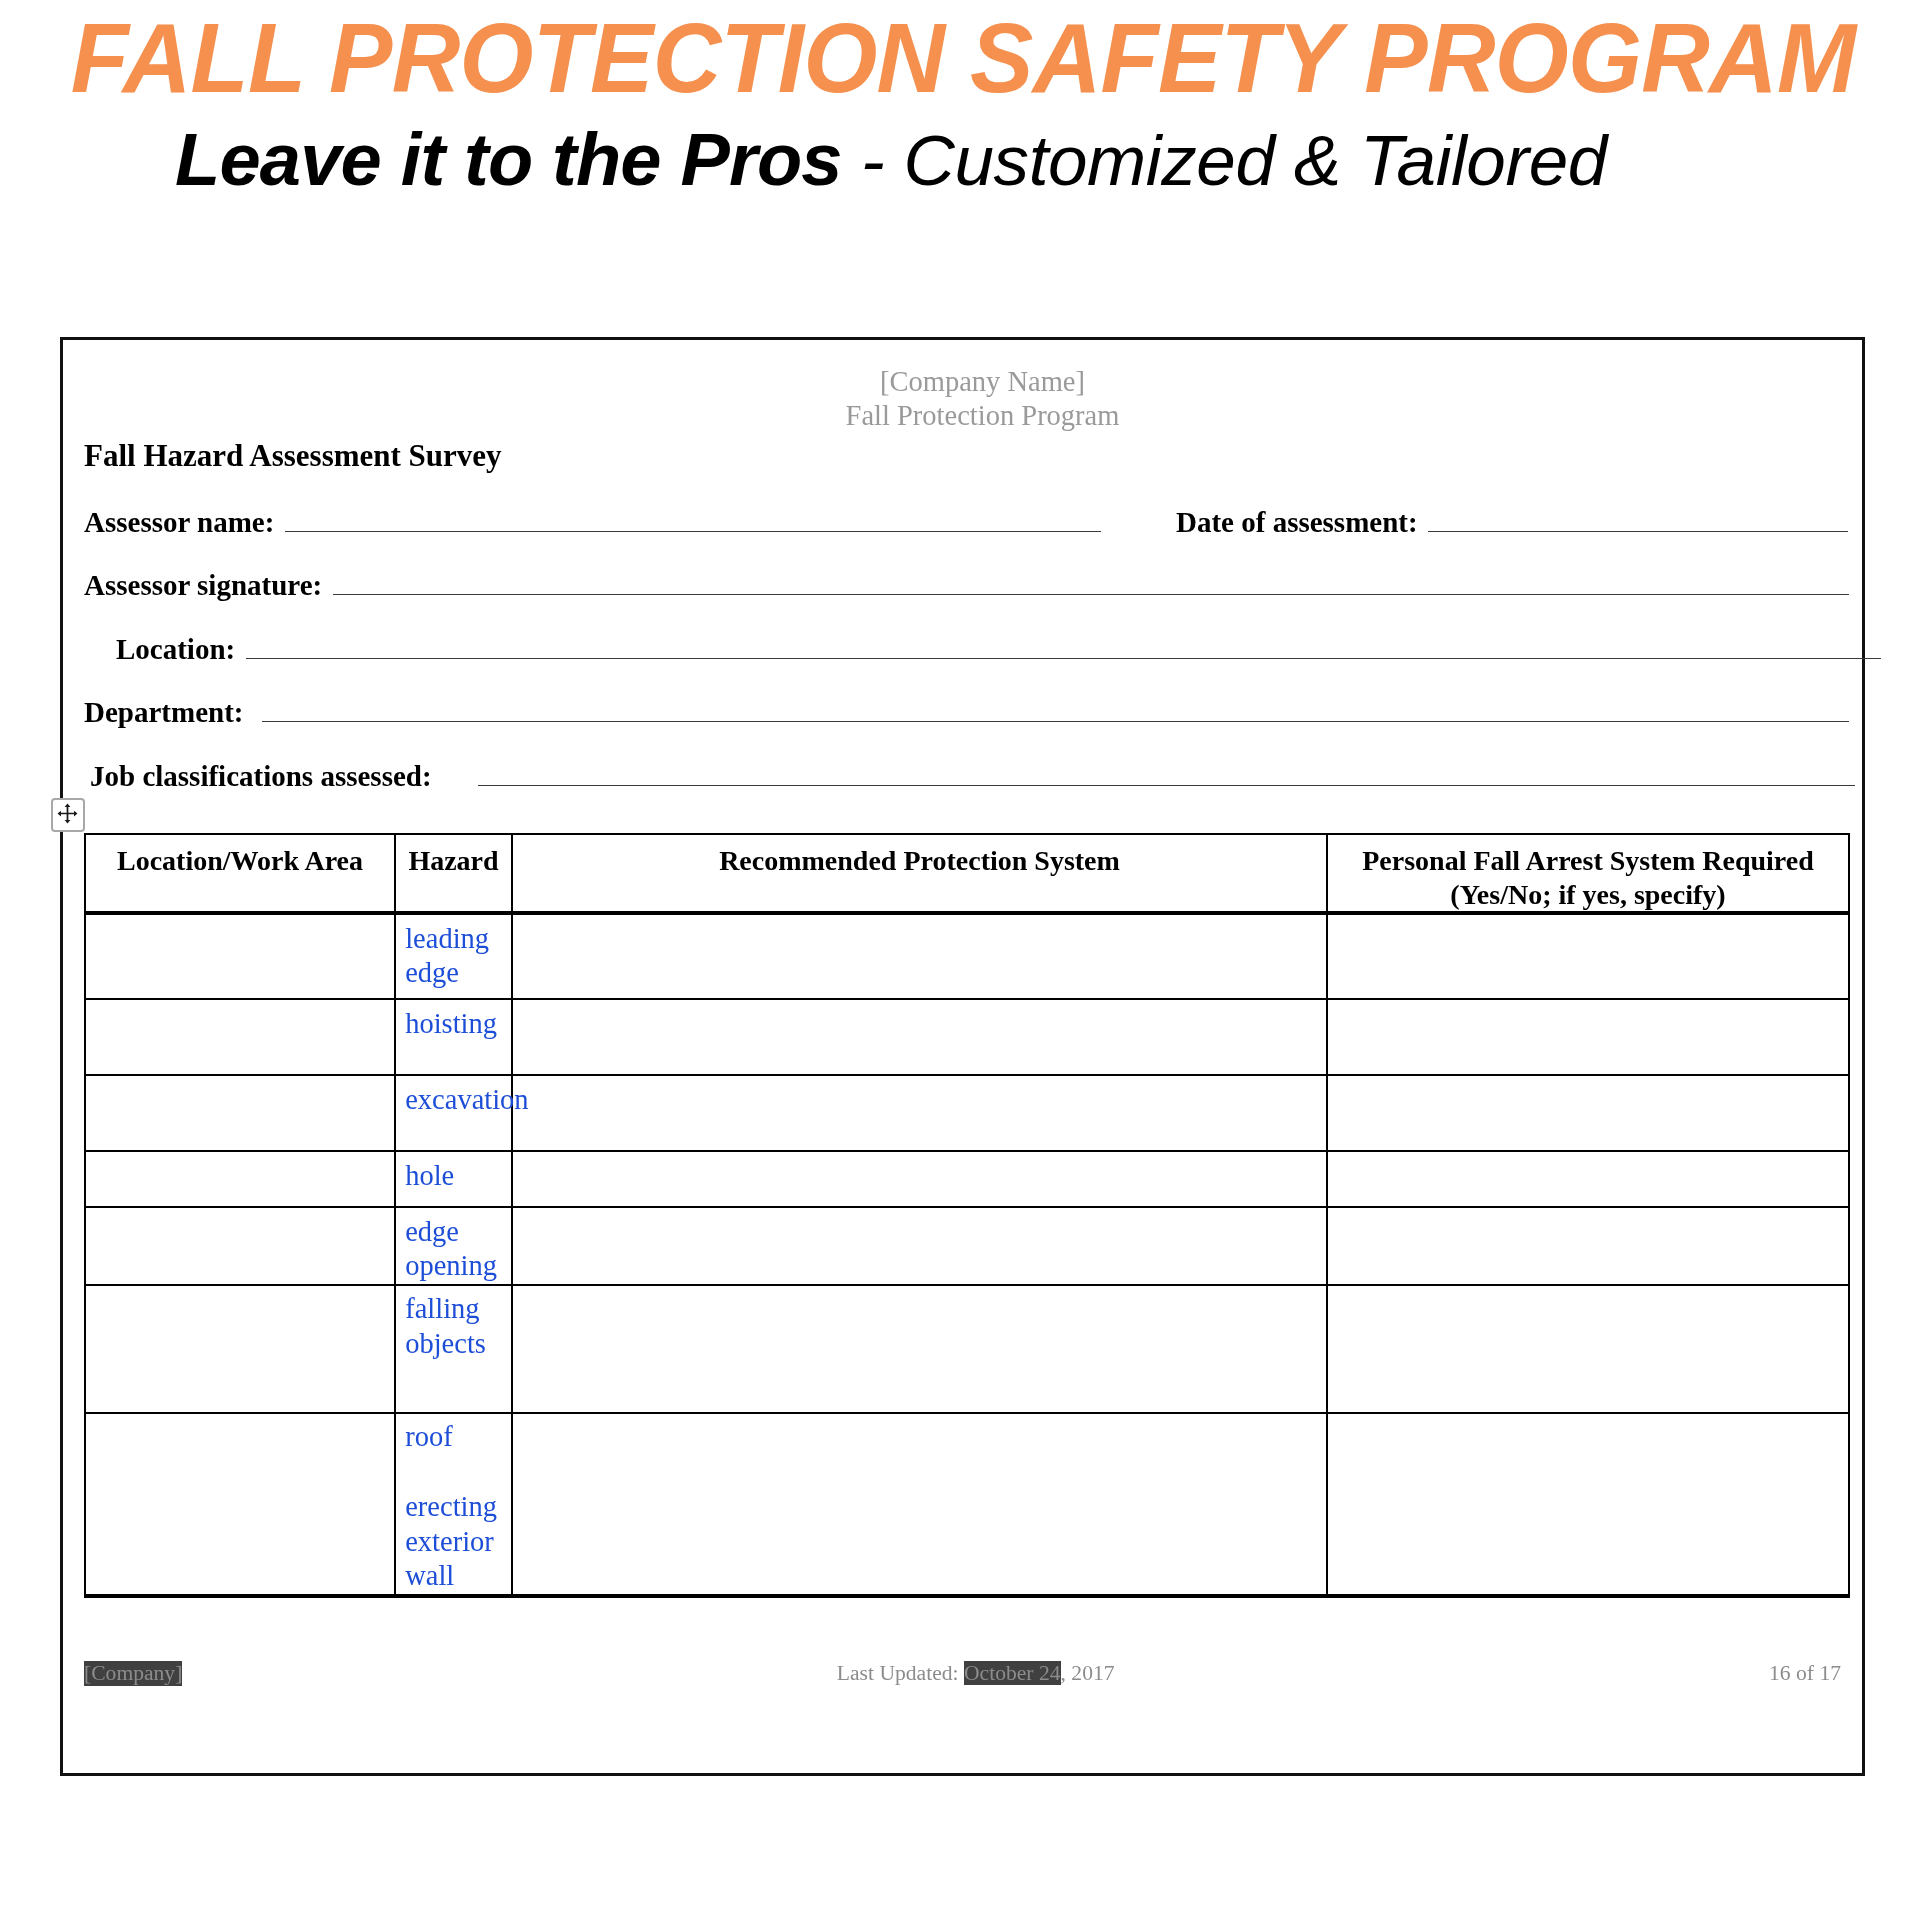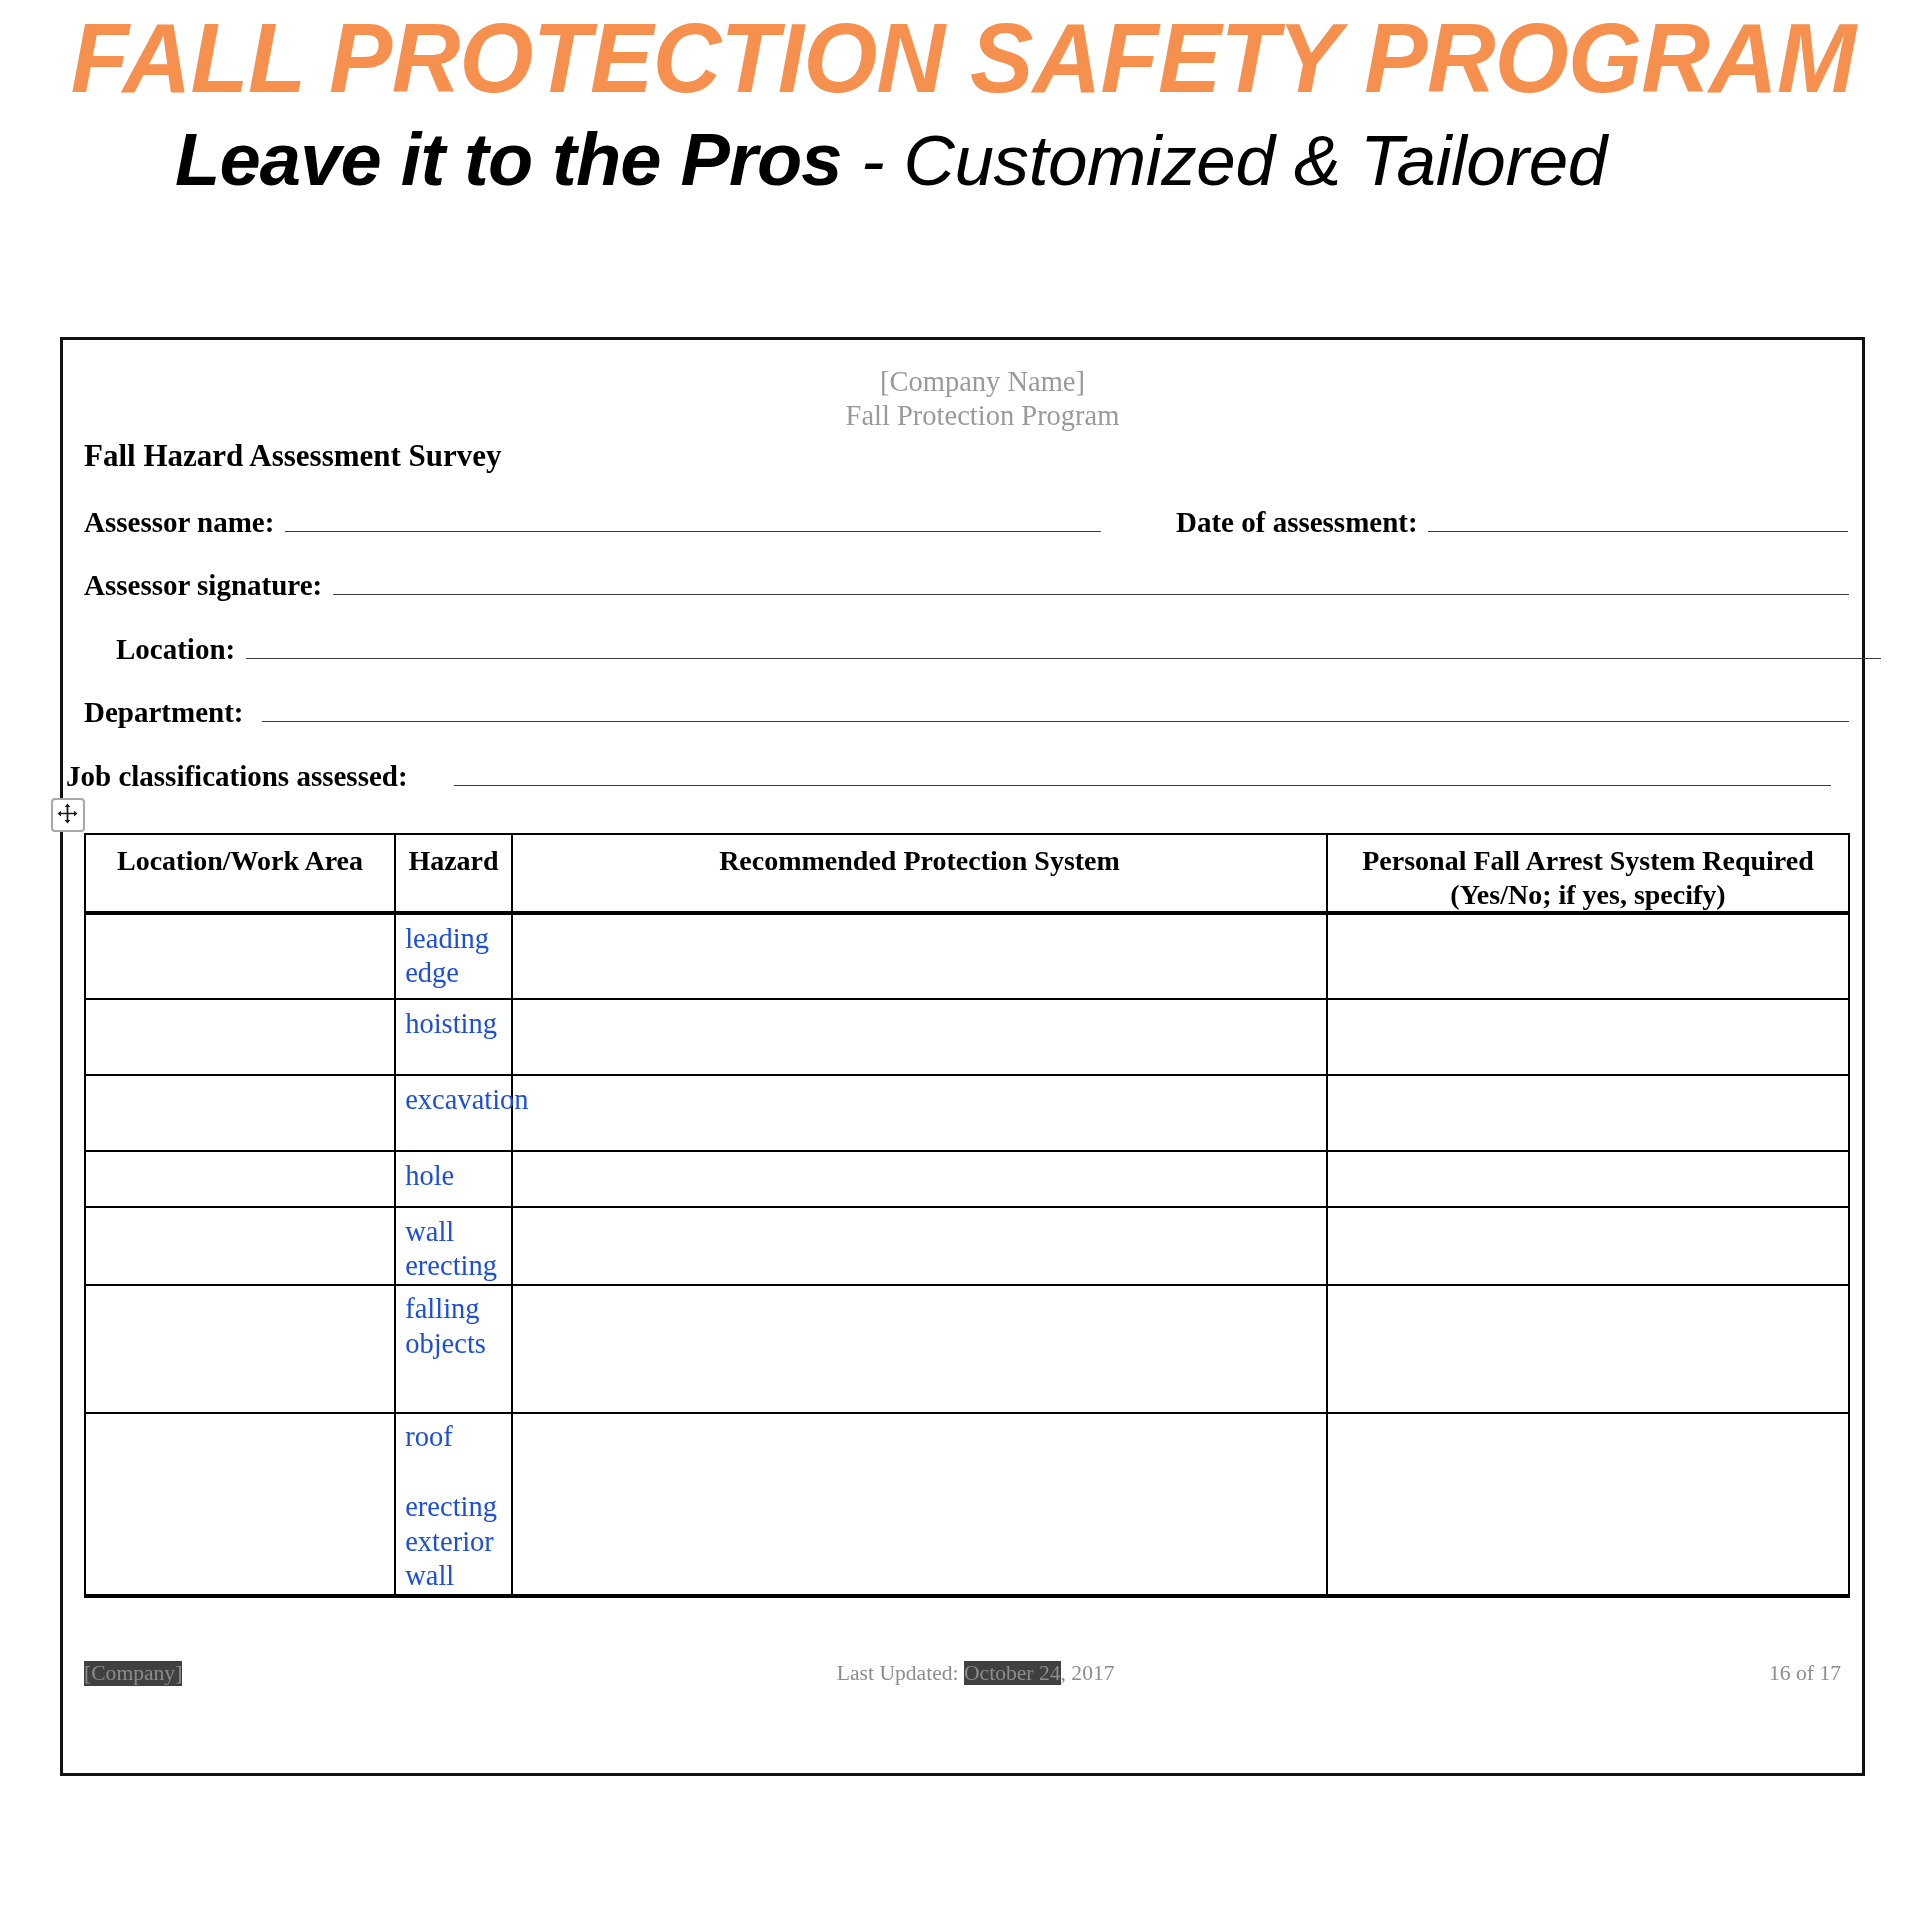"Job classifications assessed:" #row-jobclass { left: 3px -> 27px }
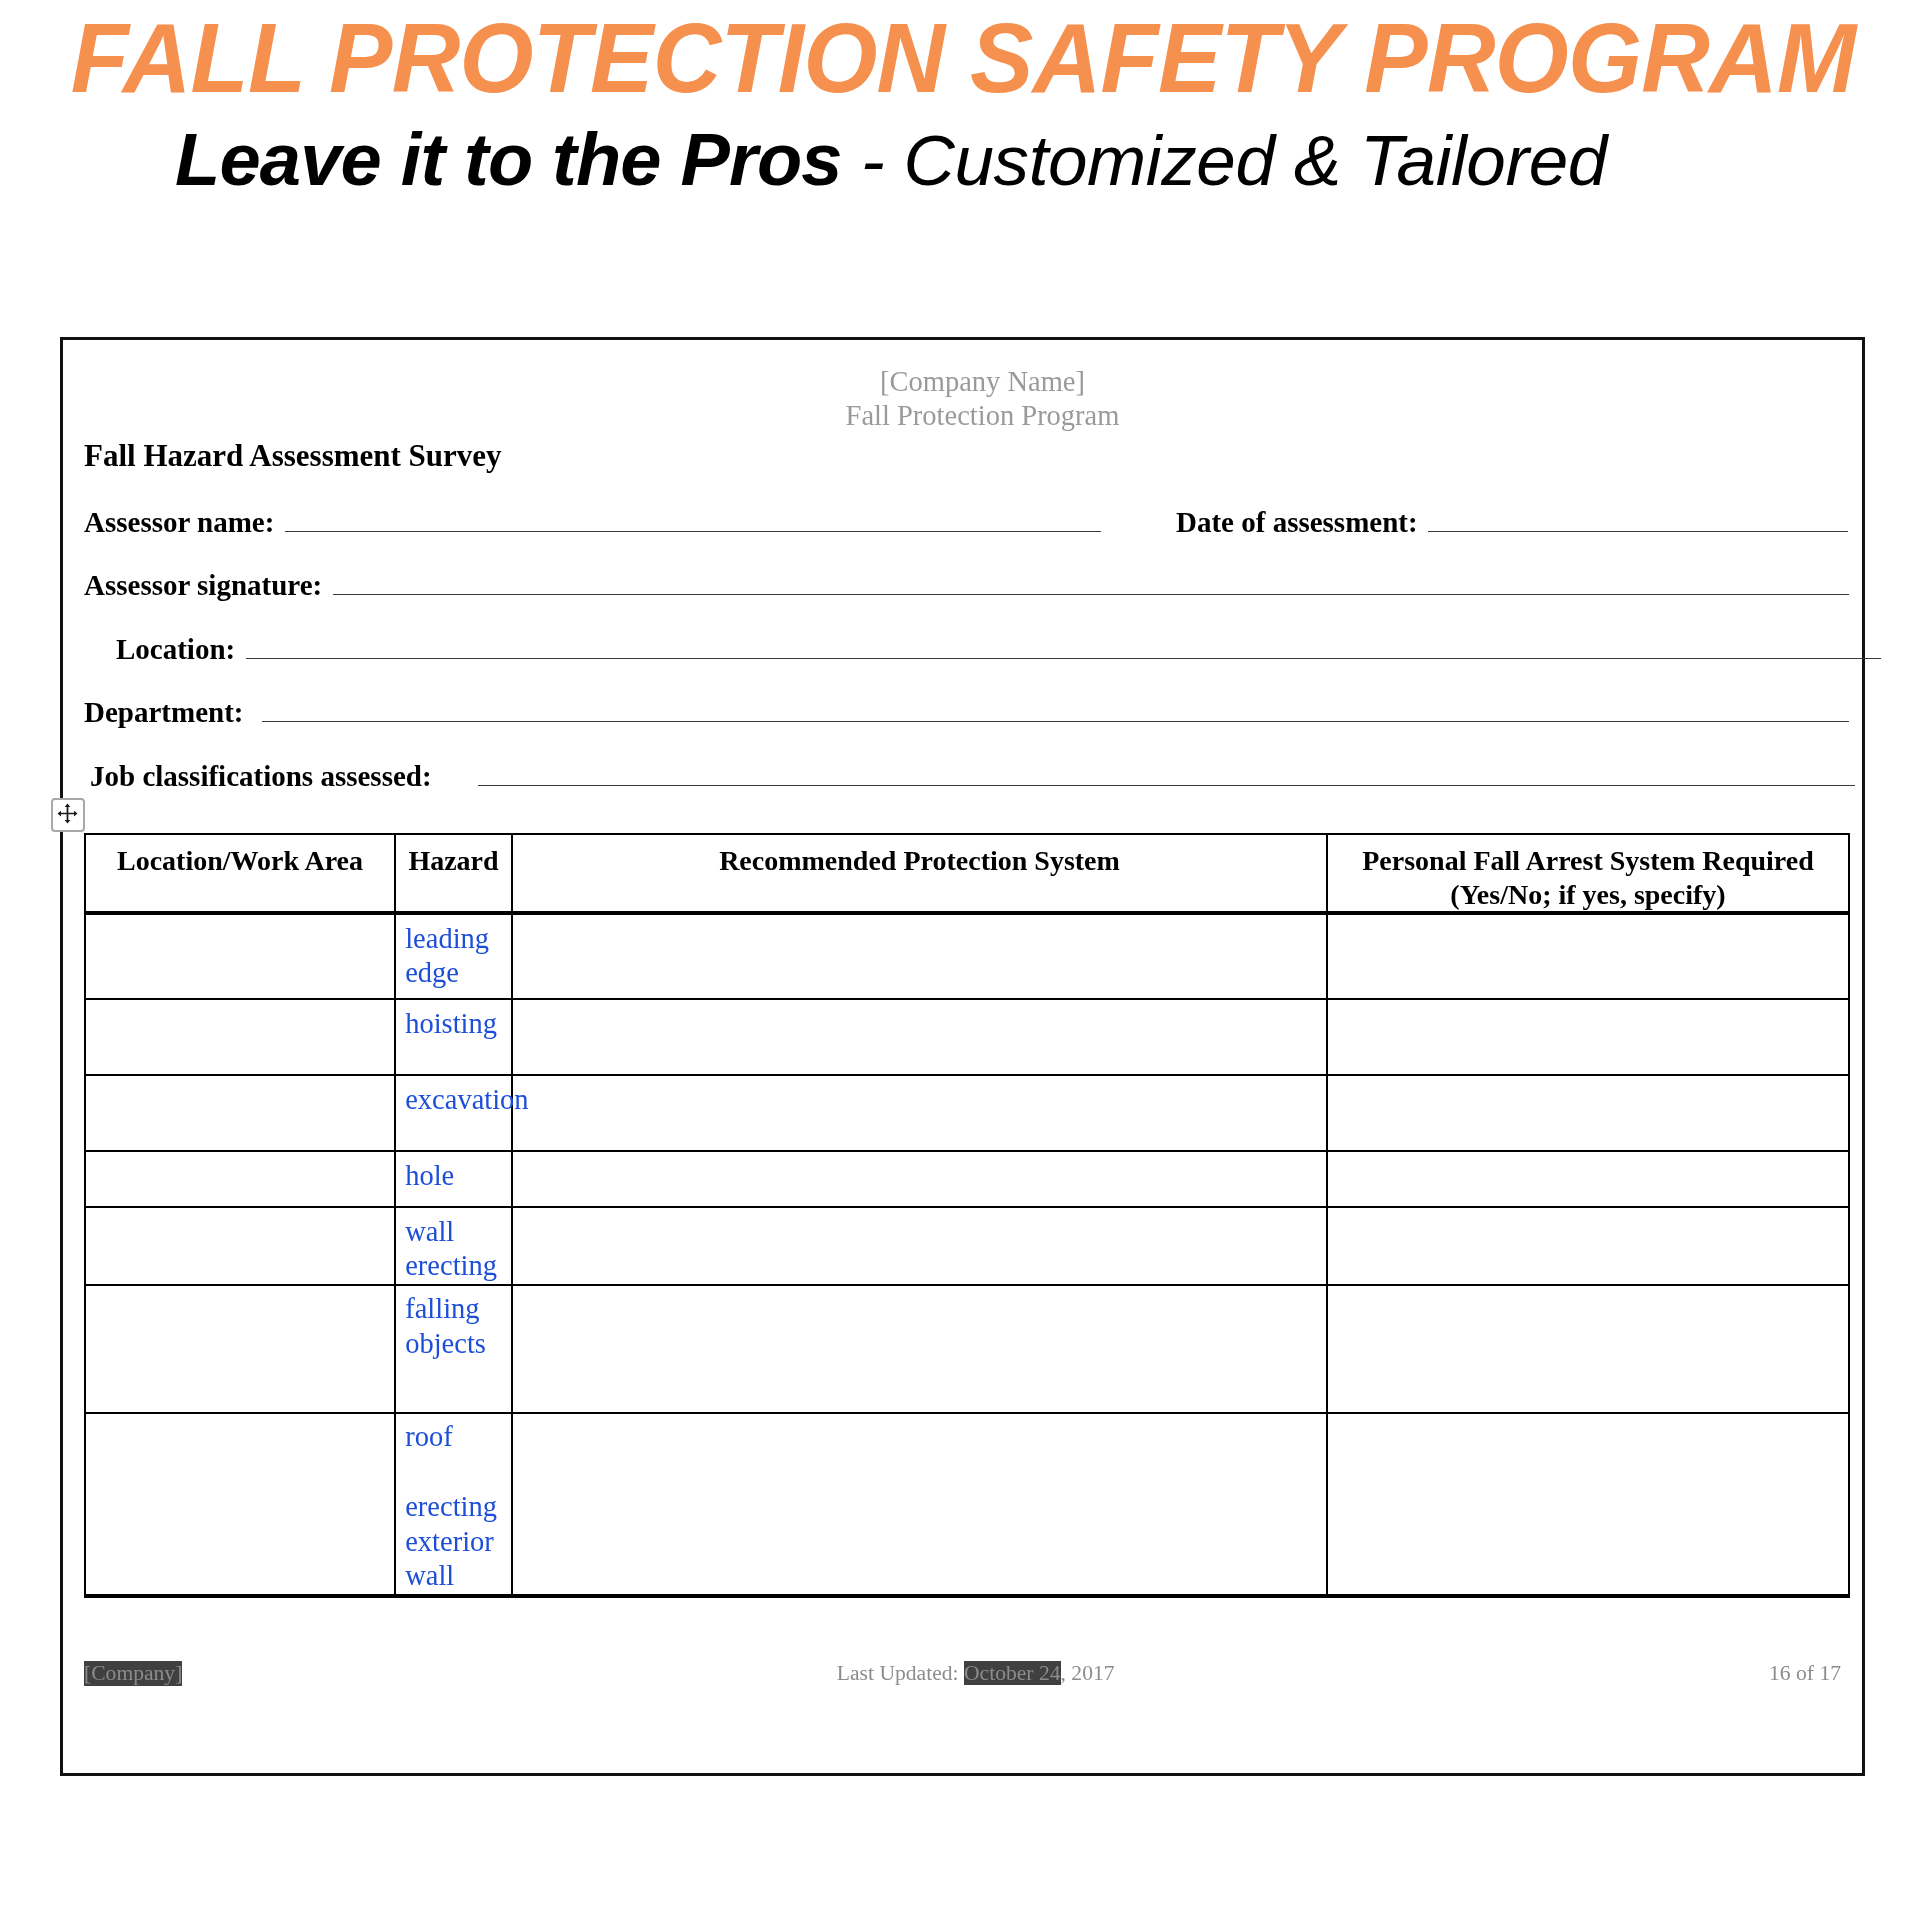"wall erecting" td.hz-cell { text: wall erecting -> edge opening }
